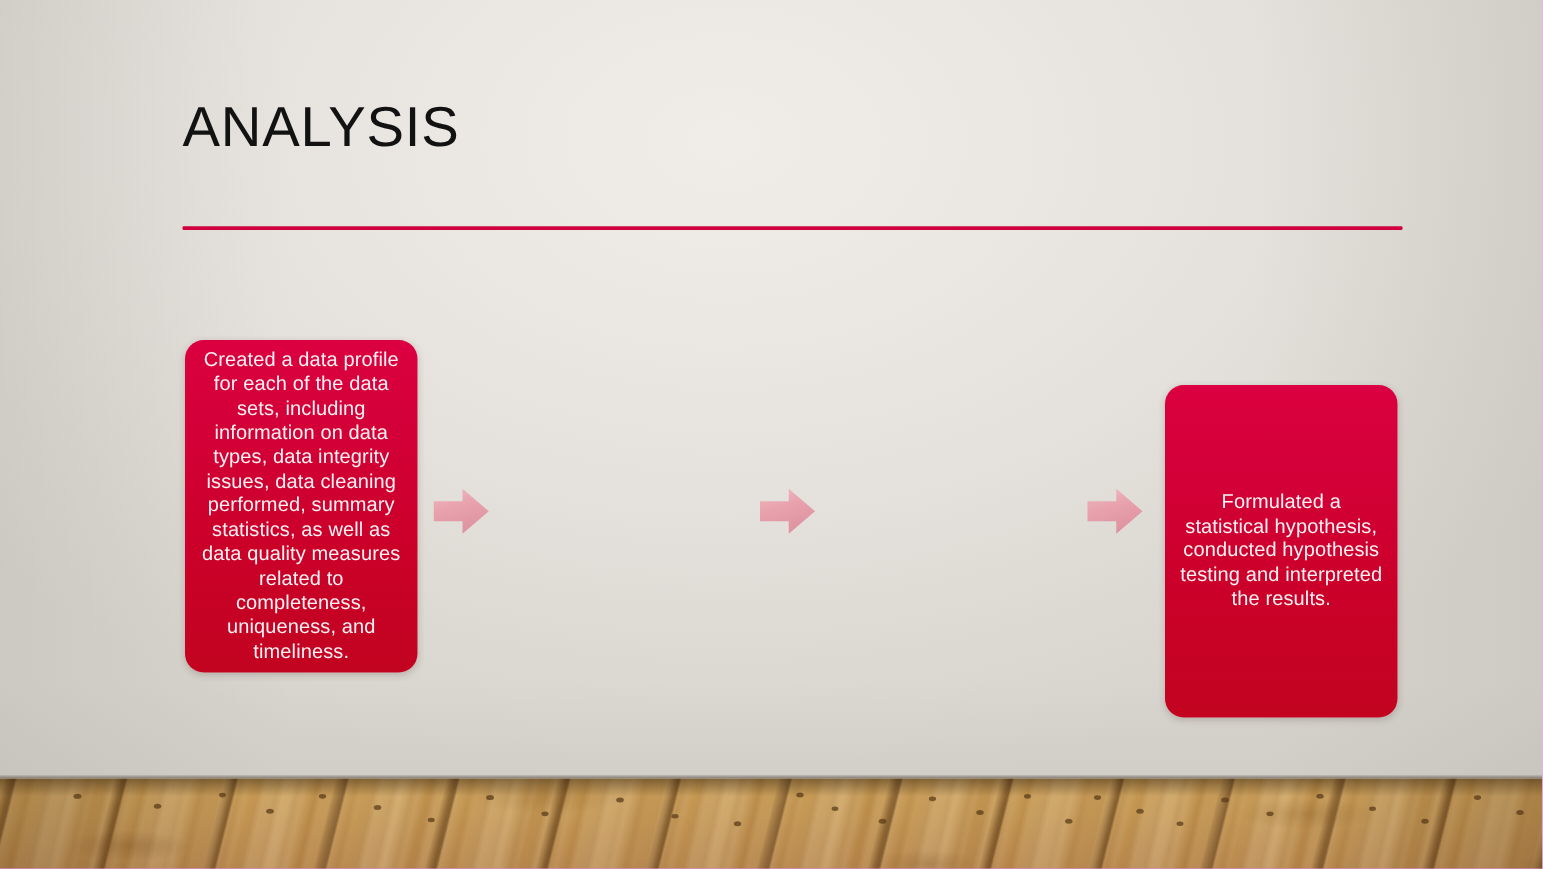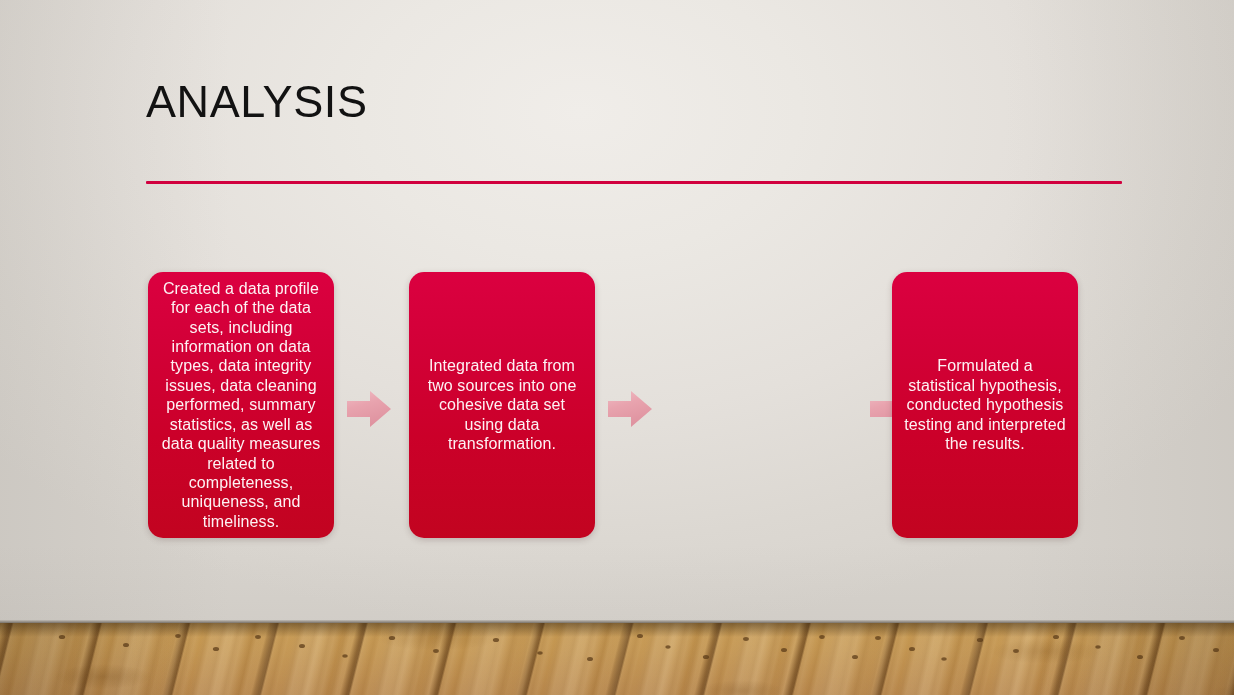"Integrated data from two sources" div.node { html: <div> <div>Integrated data from two sources into one cohesive data set using data transformation.</div> </div> -> none }
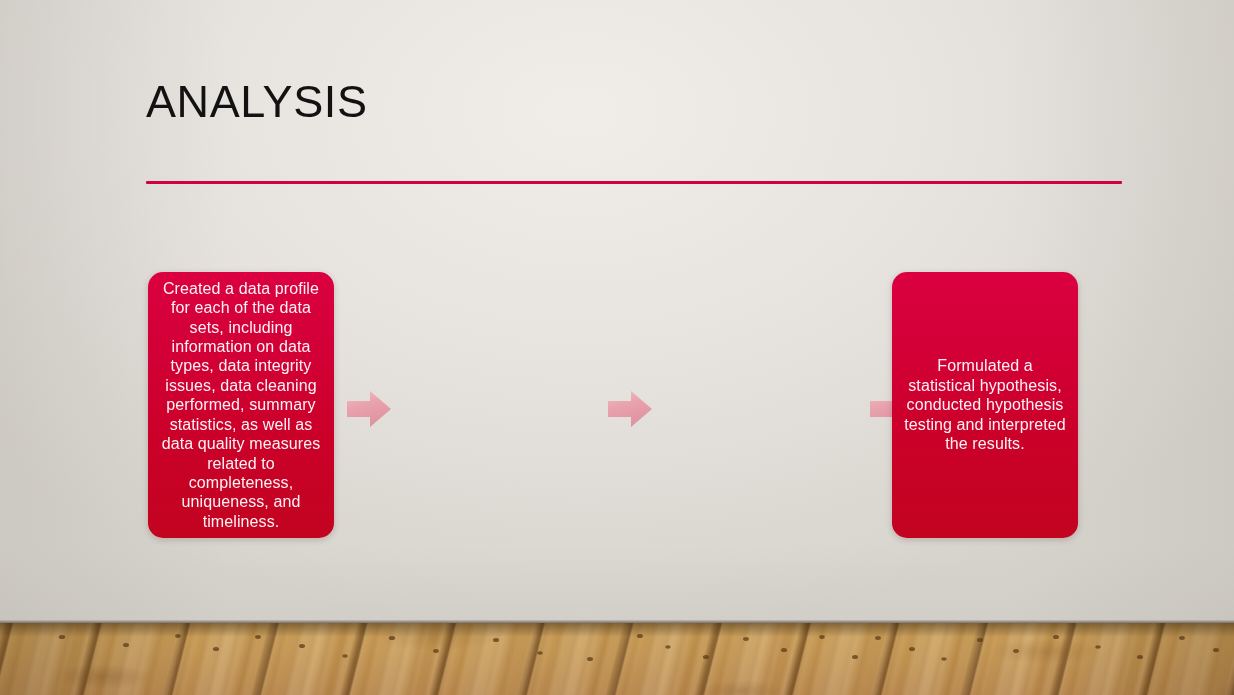"Formulated a statistical hypothesis," .node-4 { left: 744px -> 784px; margin-top: none -> 36px }
